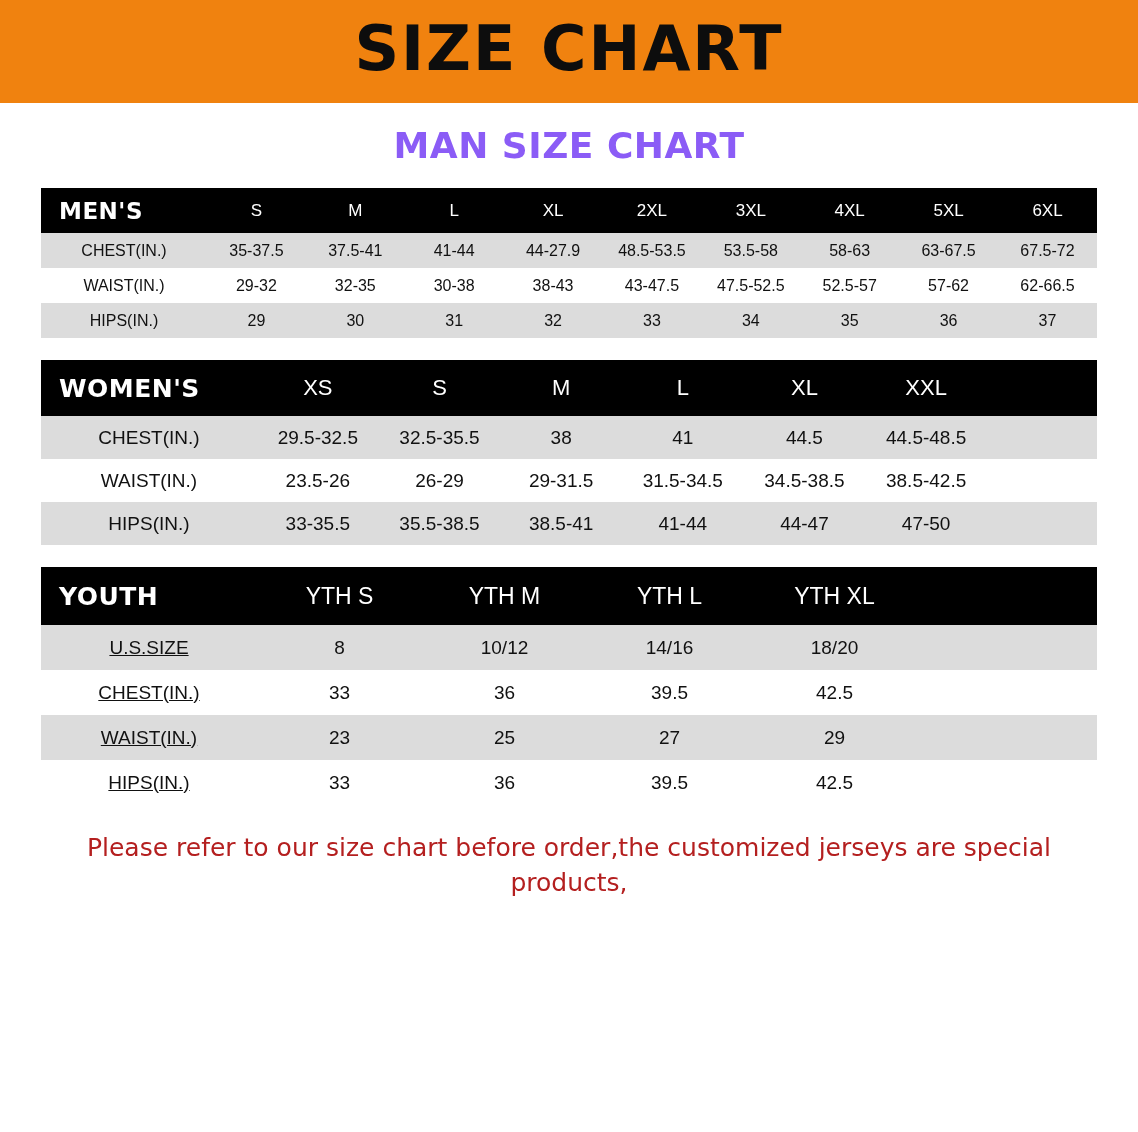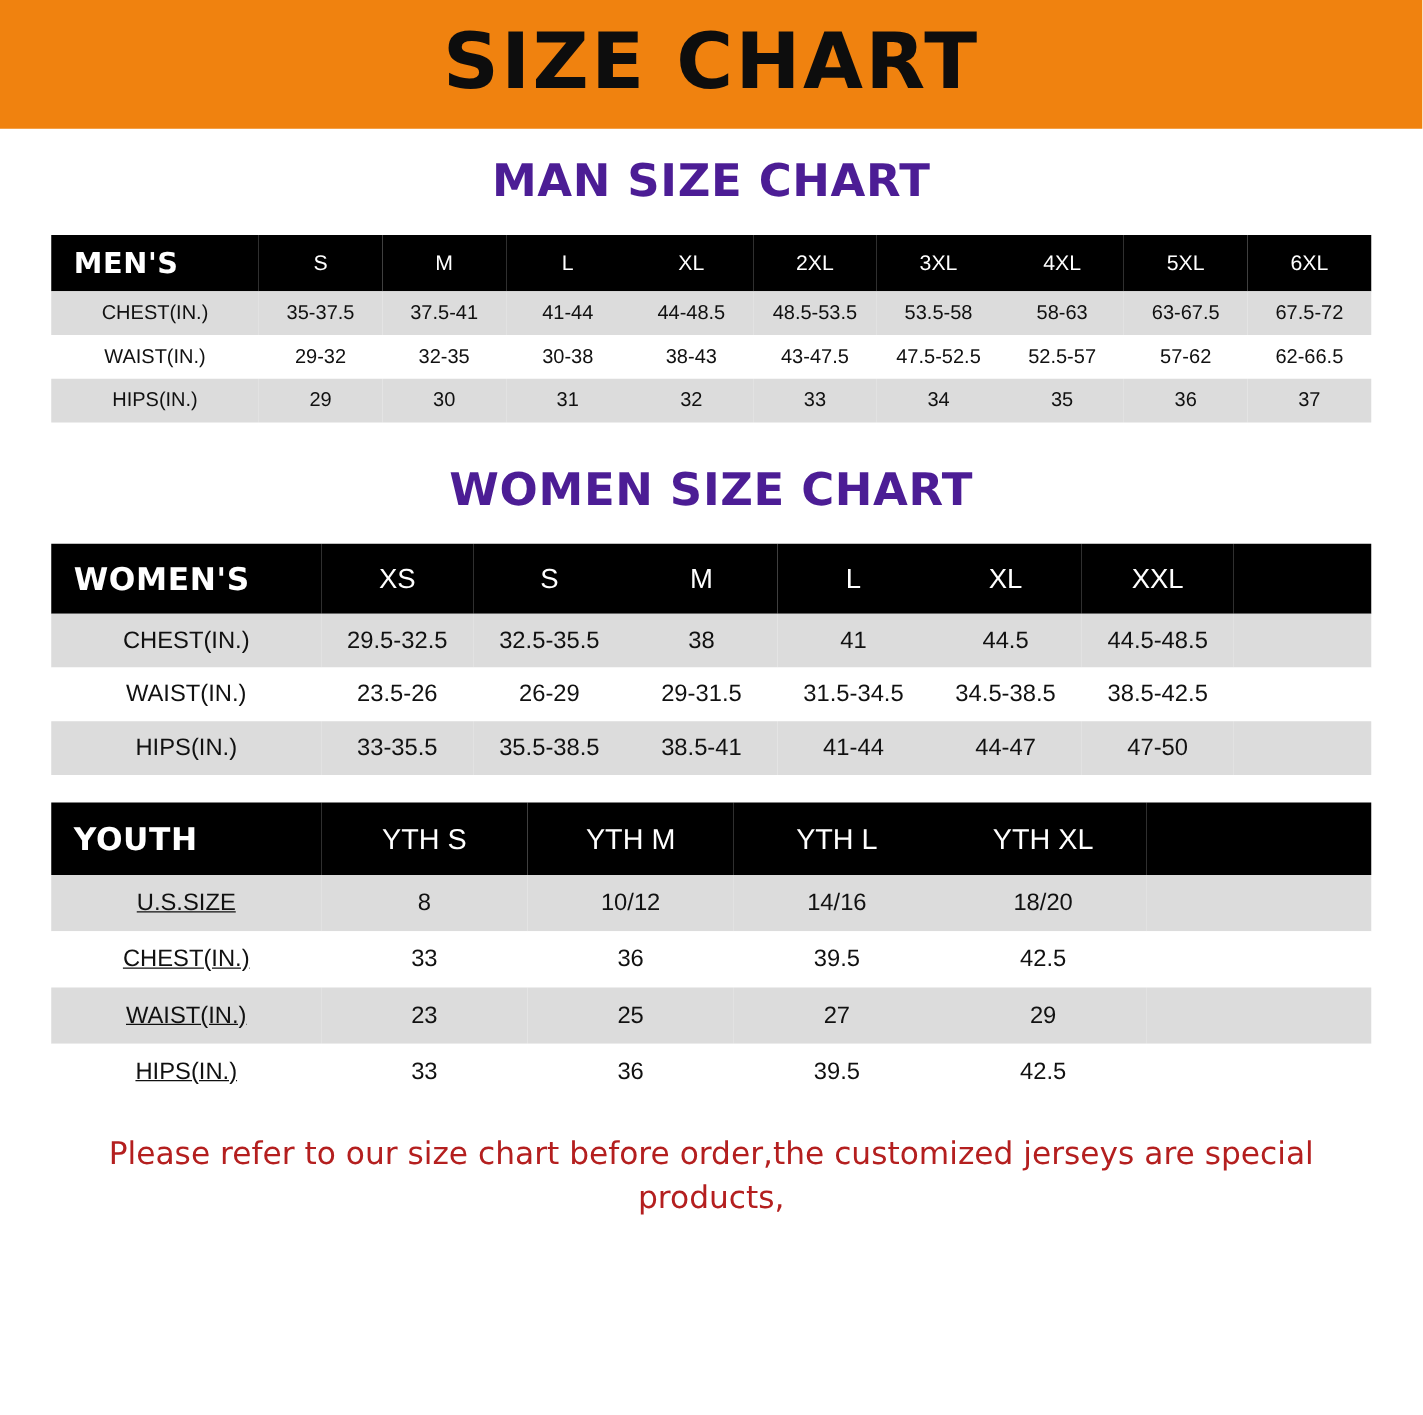"MAN SIZE CHART" .section-title { color: #4c1d95 -> #8b5cf6 }
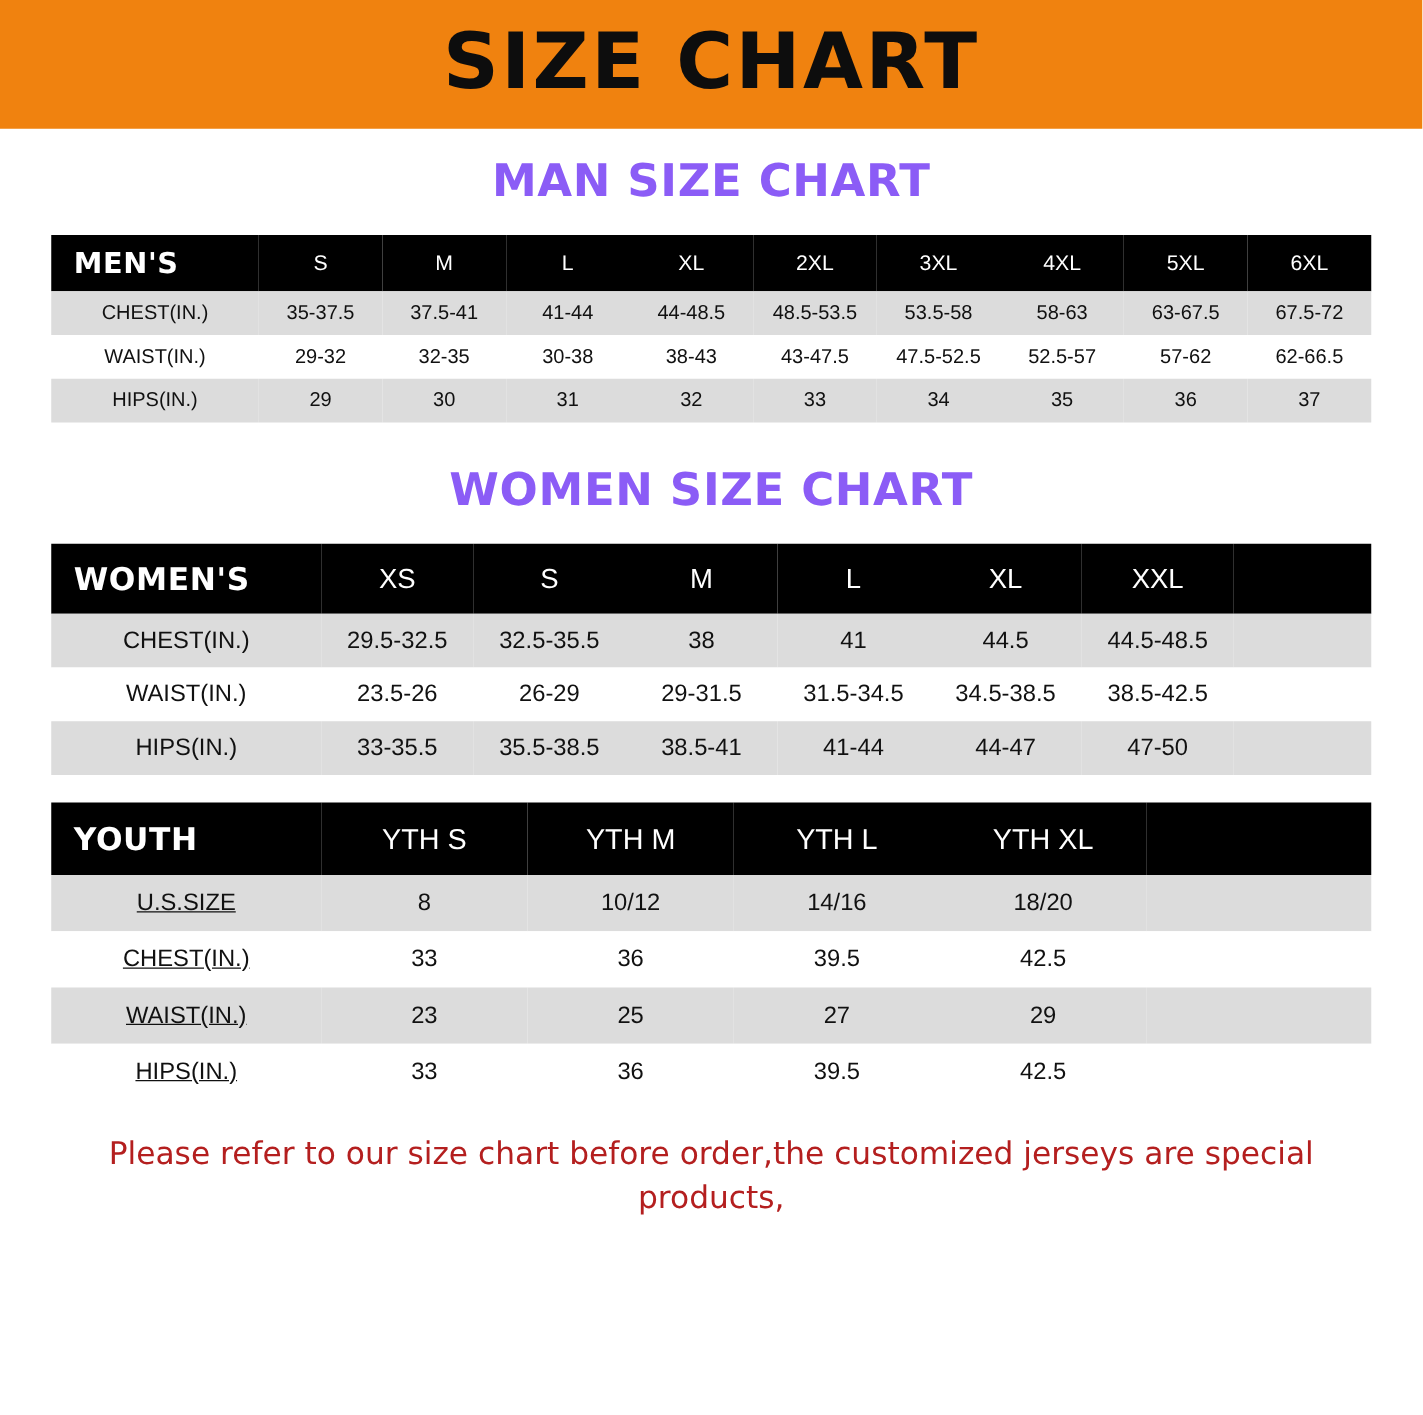"44-48.5" td { text: 44-48.5 -> 44-27.9 }
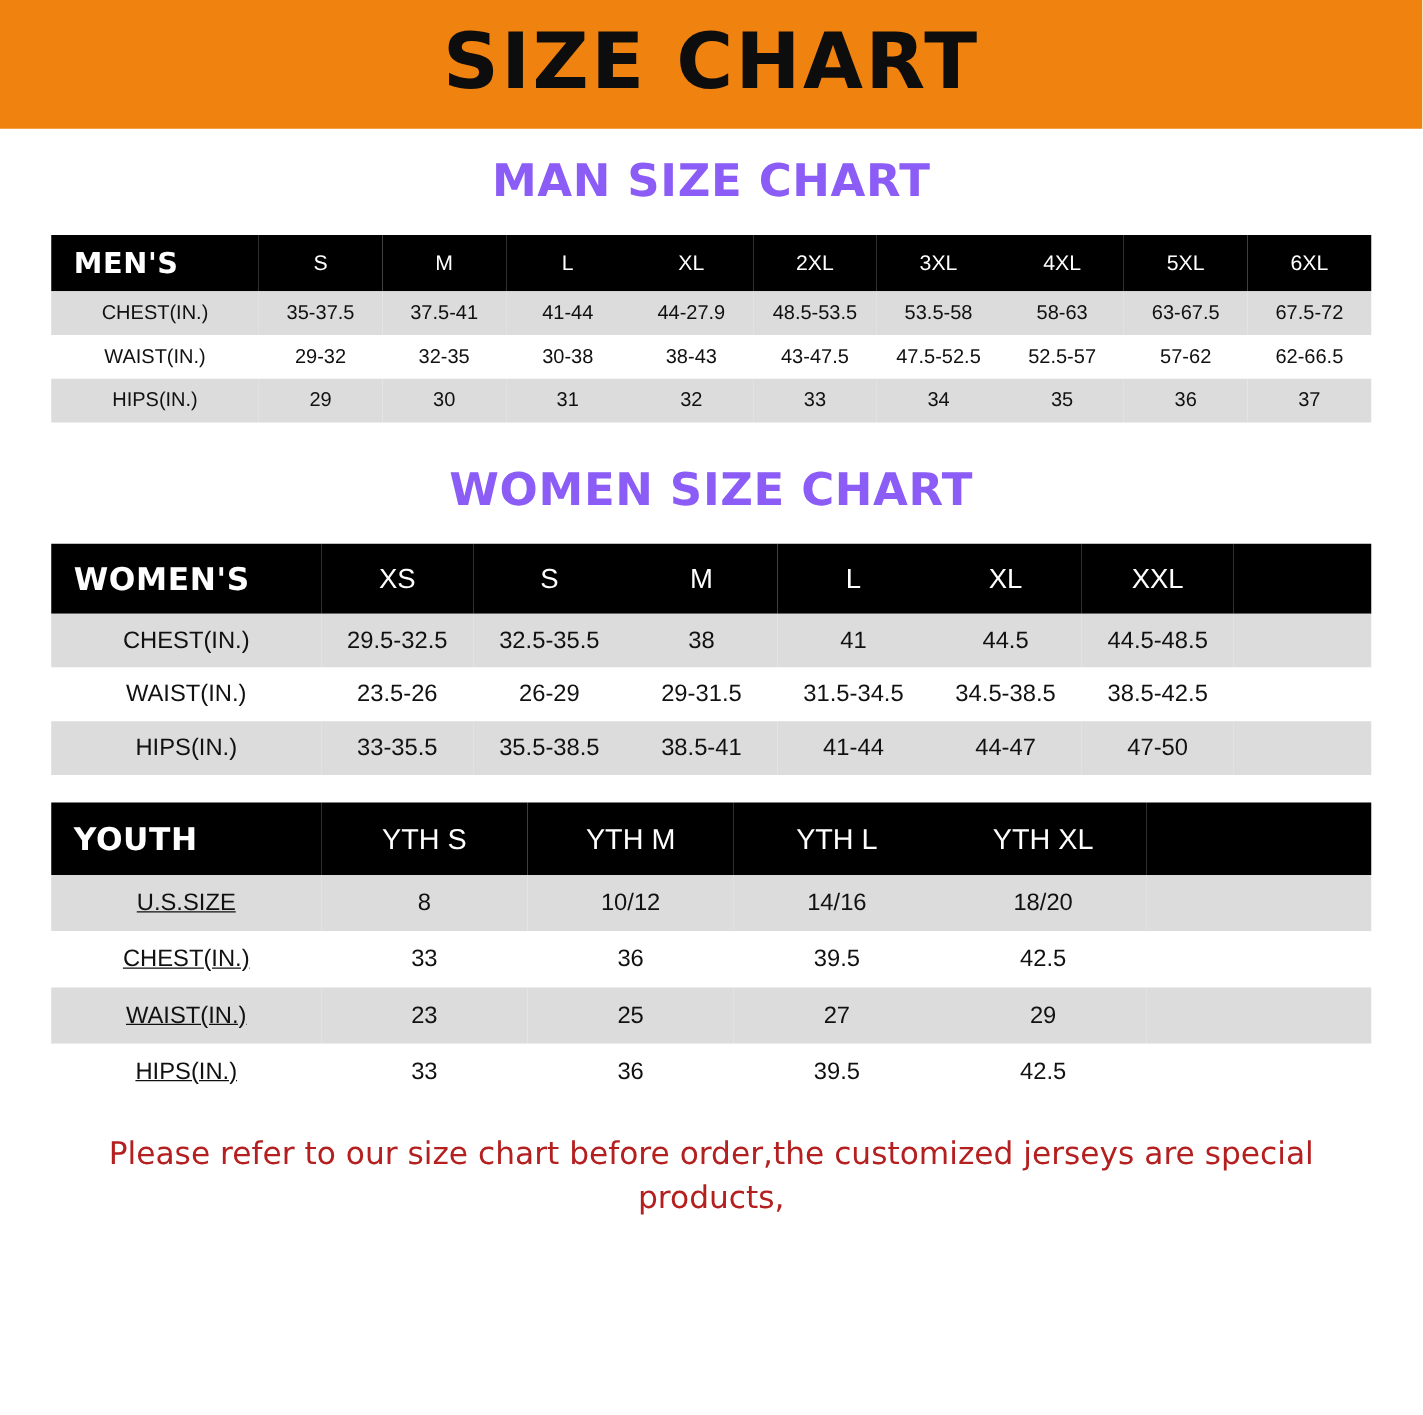"WOMEN SIZE CHART" div.section-title { html: <div>WOMEN SIZE CHART</div> -> none }
